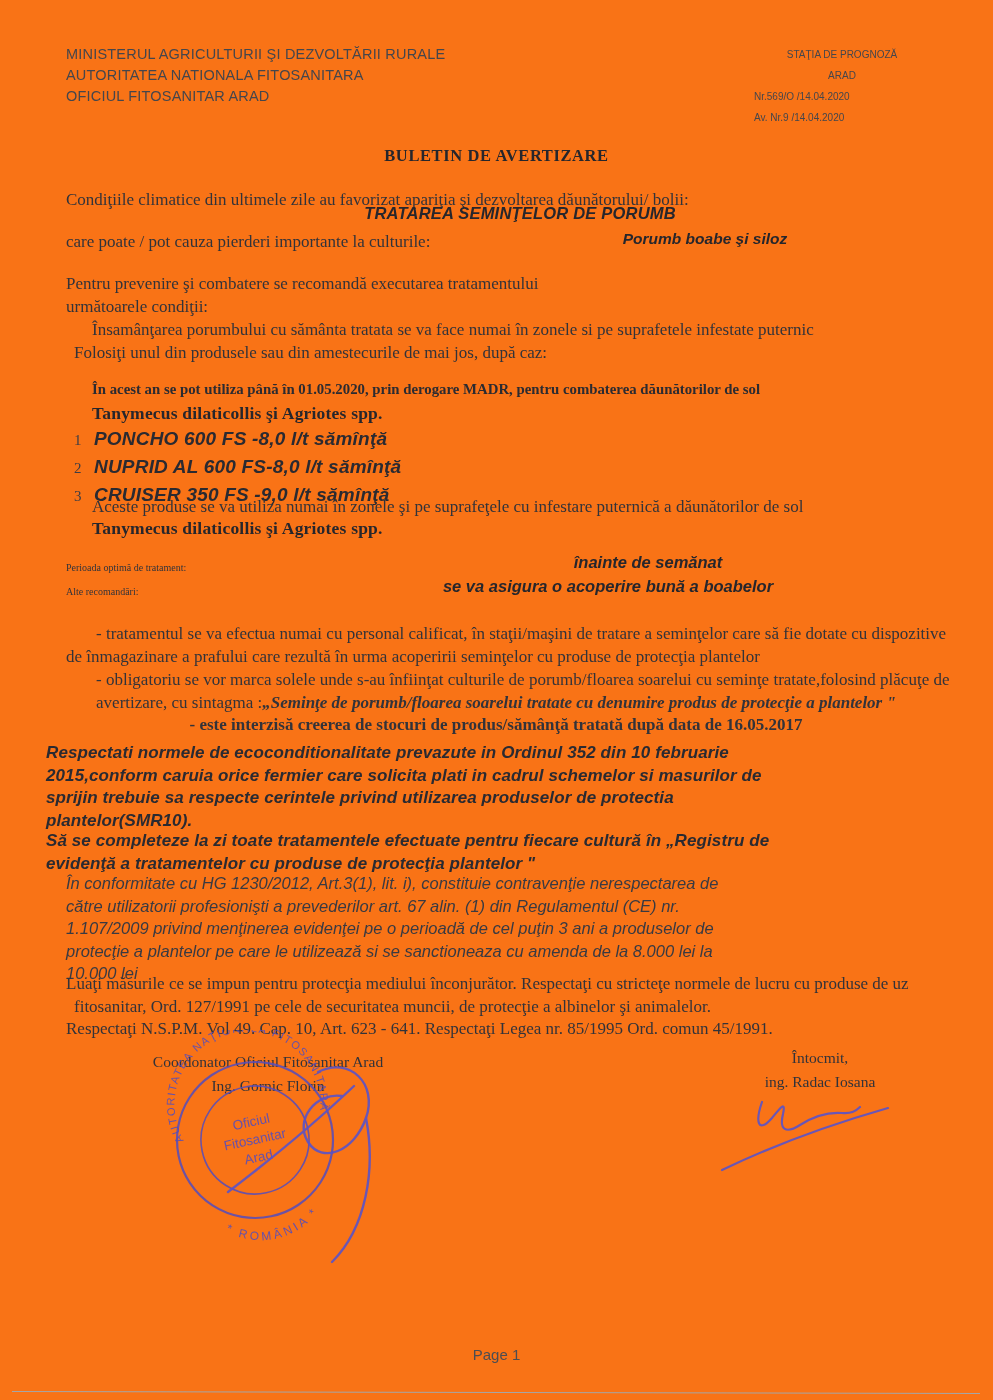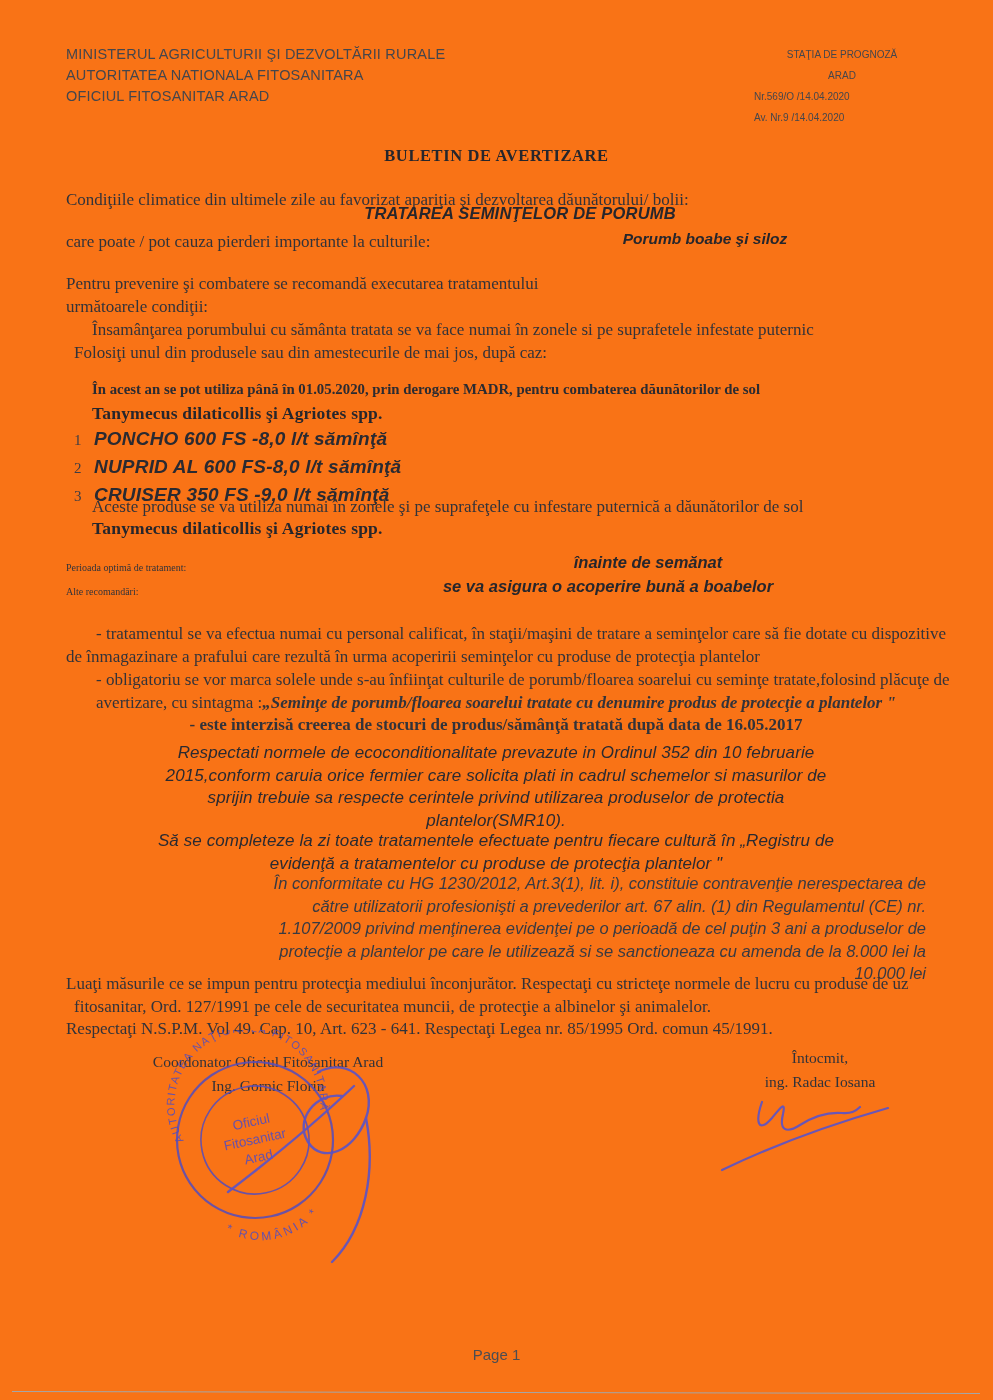"Respectati normele de" .eco-line { font-weight: normal -> bold; text-align: center -> none }
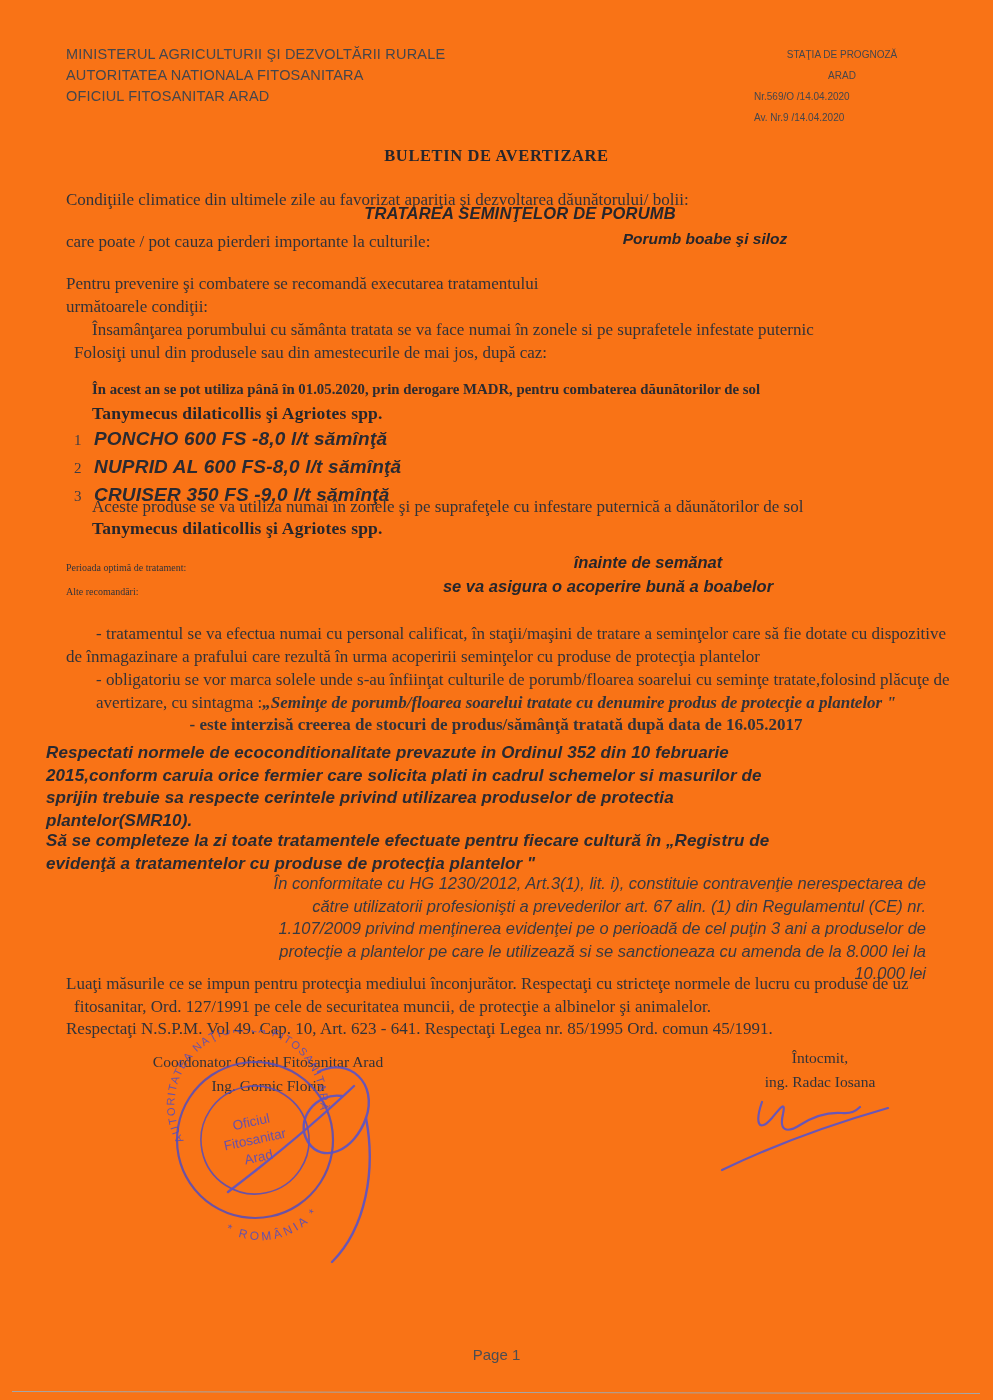"În conformitate cu HG 1230/2012," .eco-light-line { text-align: right -> left }
